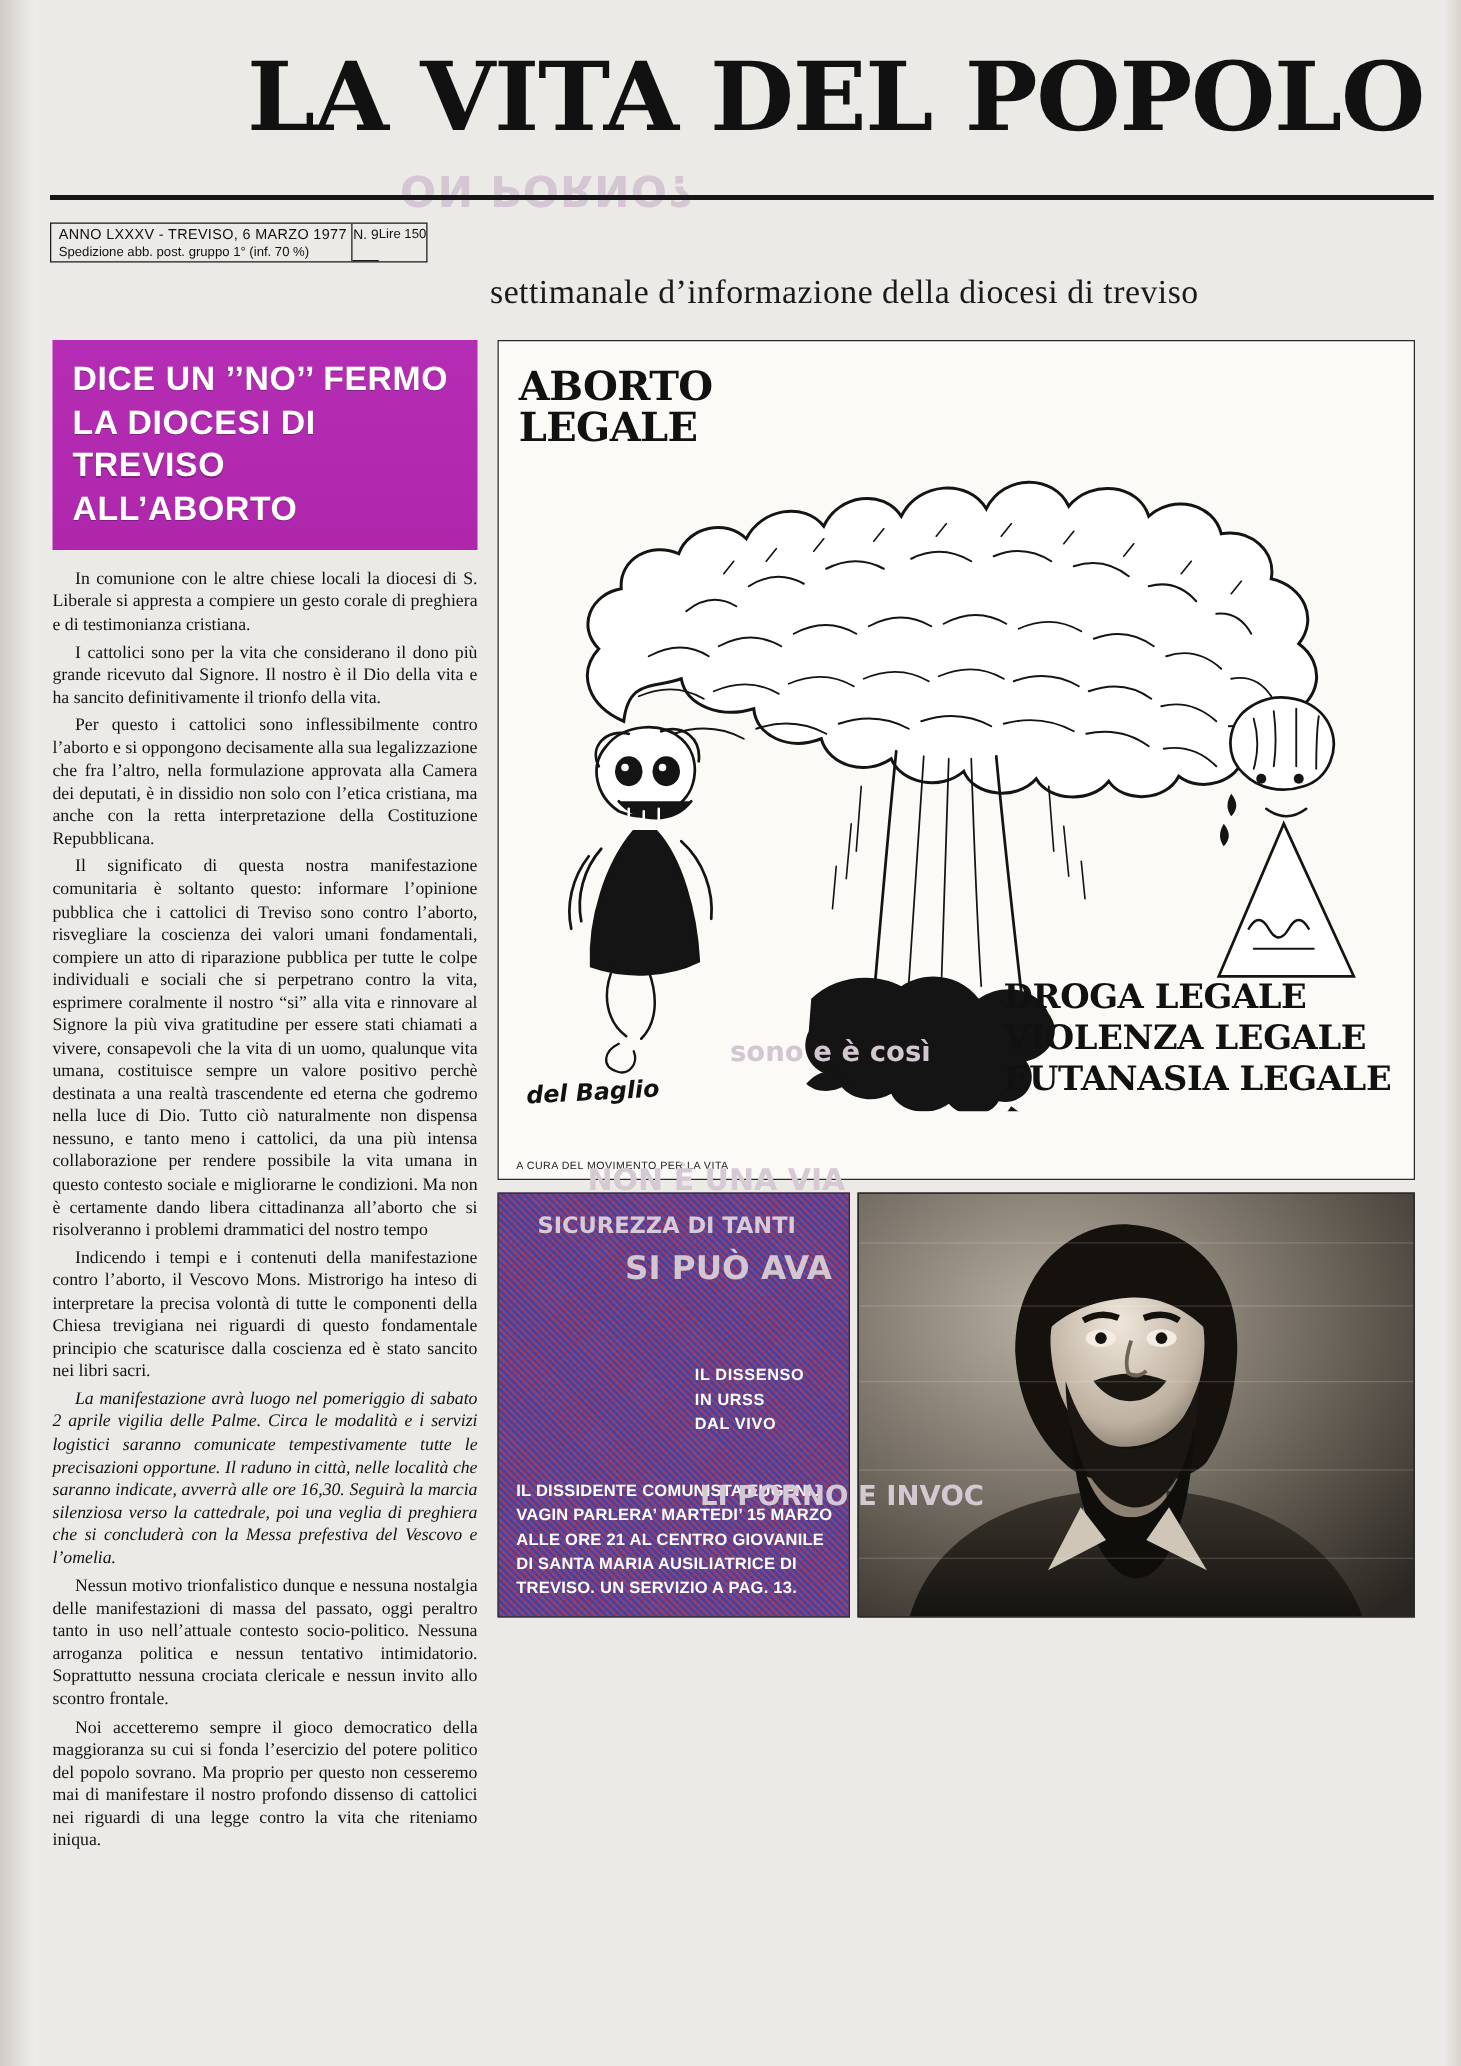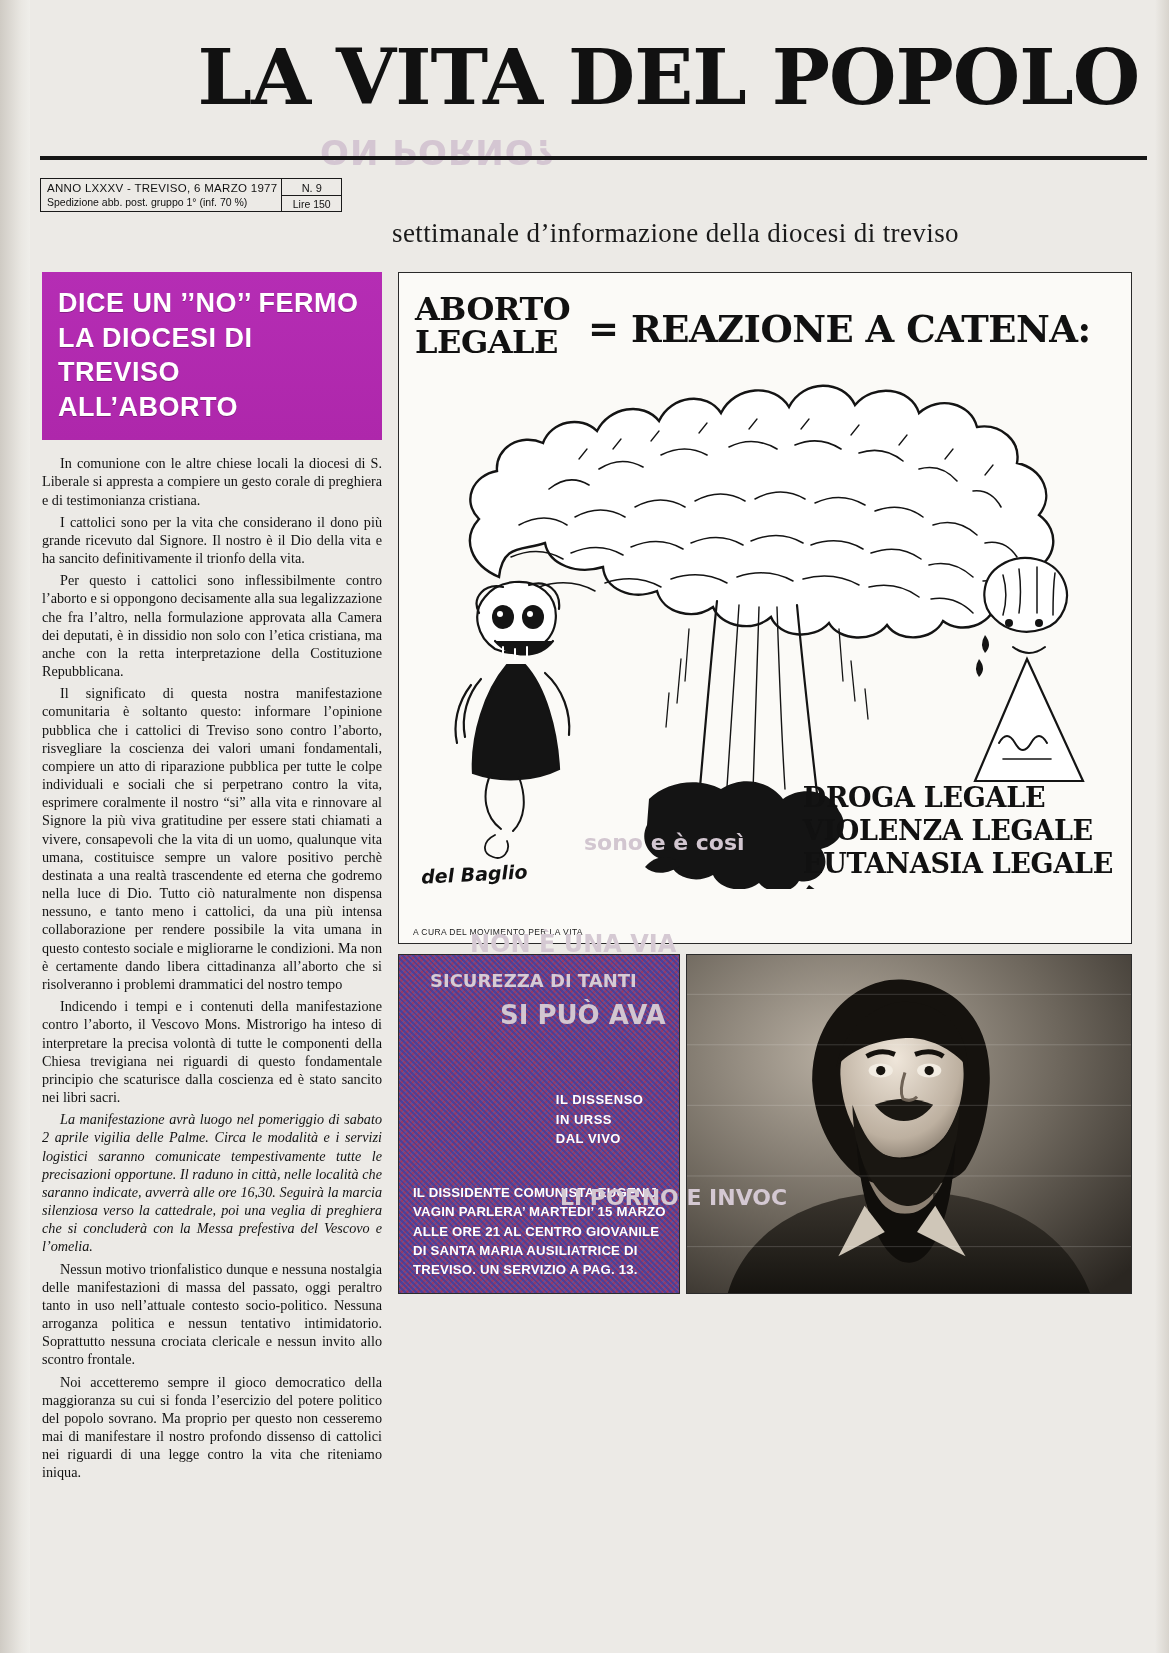"N. 9" .issue-right { flex-direction: column -> row }
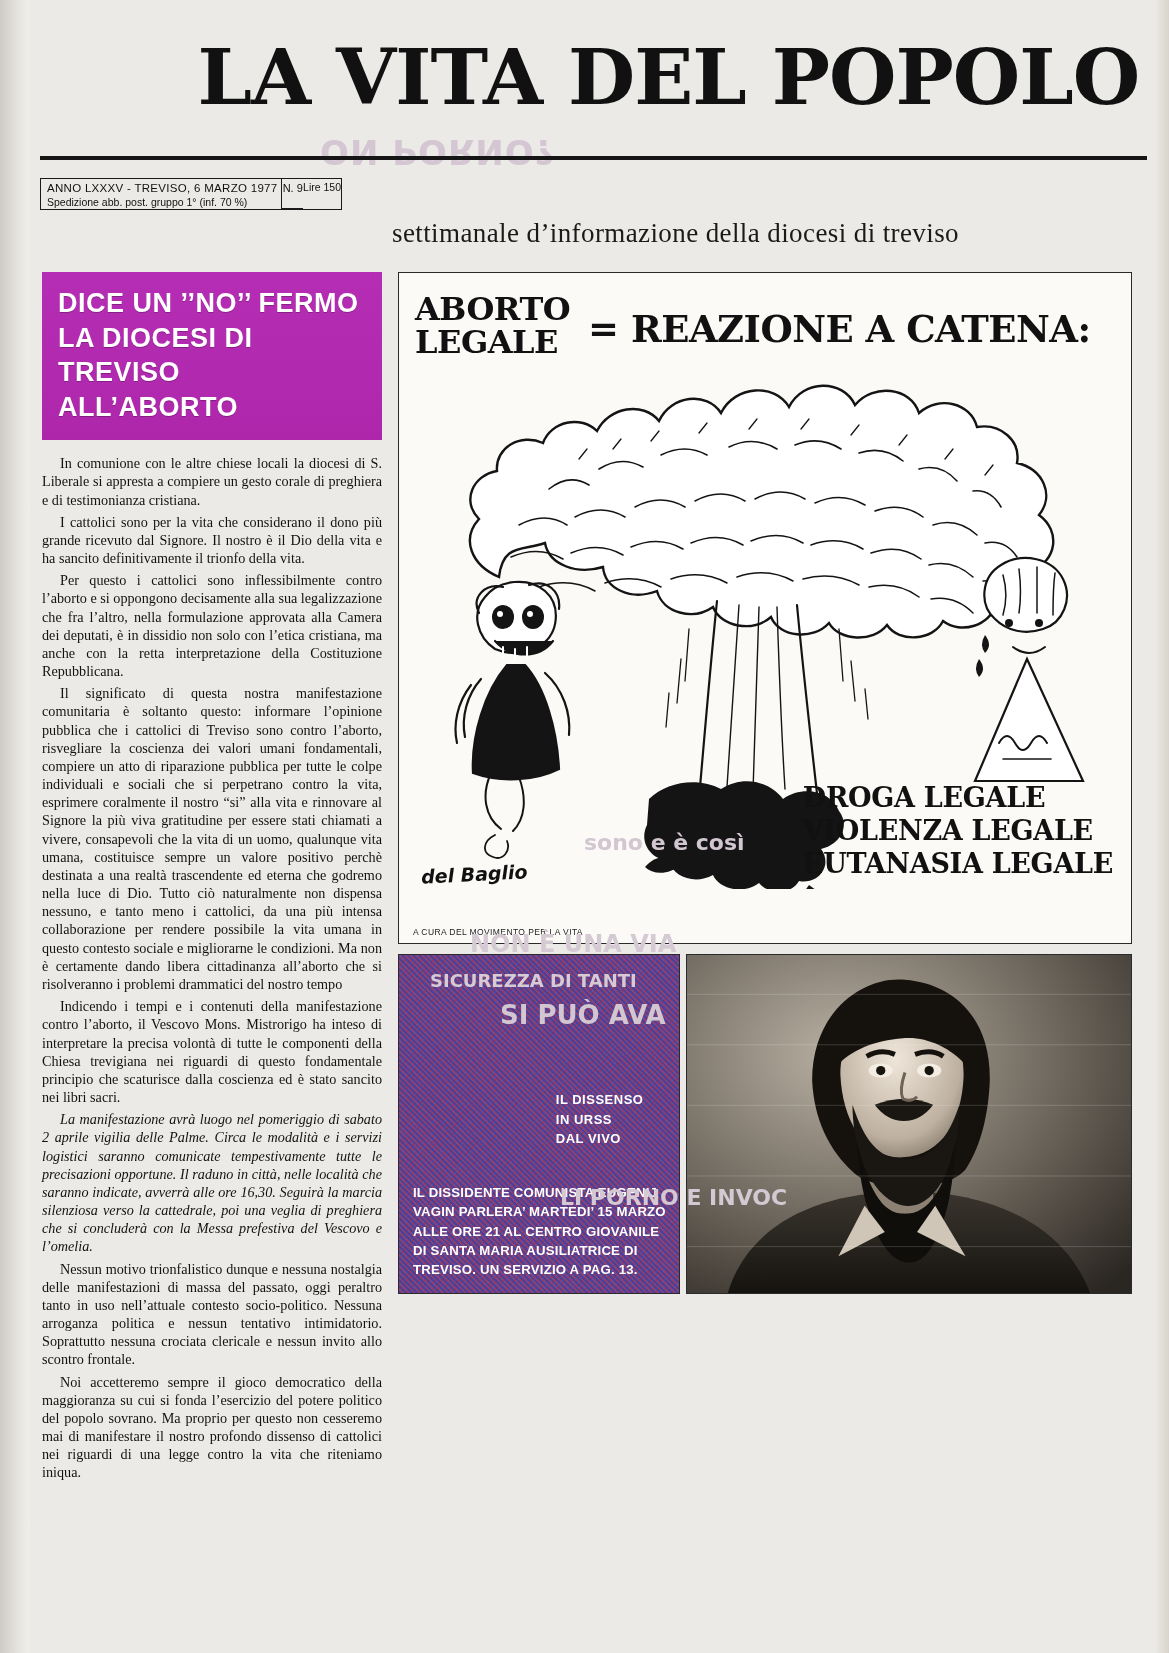"= REAZIONE A CATENA:" div.rest { html: <div>= REAZIONE A CATENA:</div> -> none }
